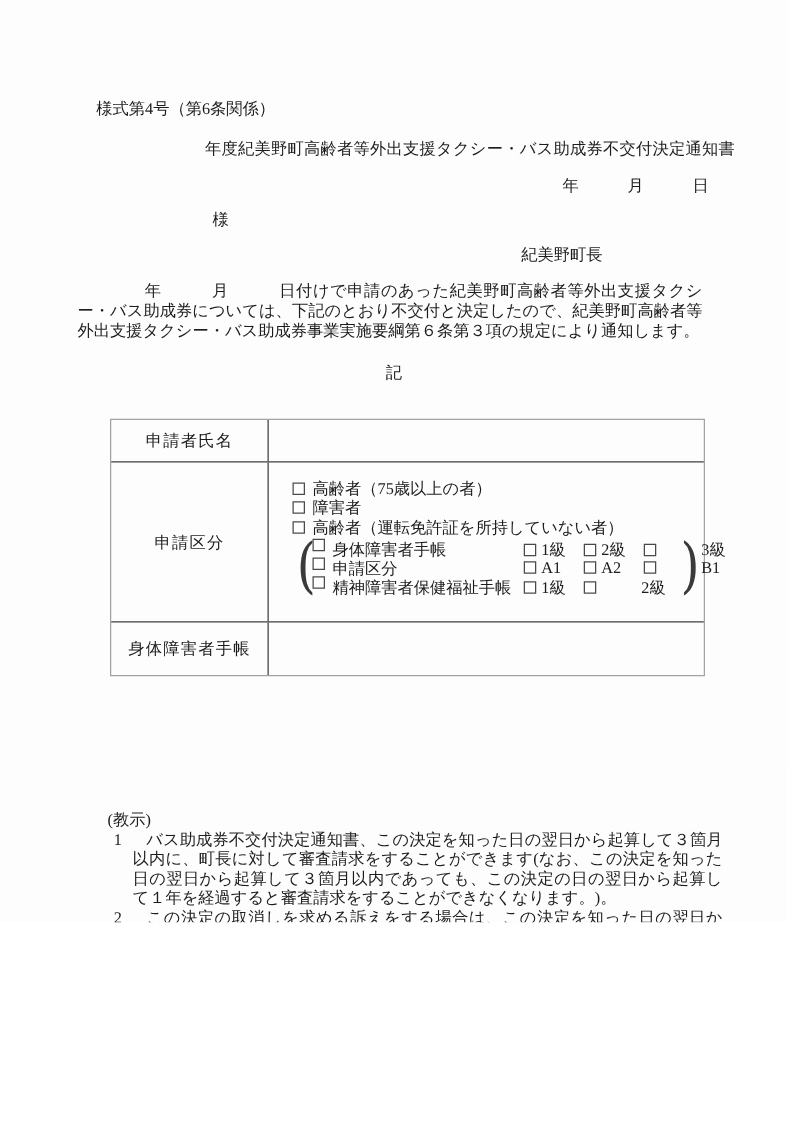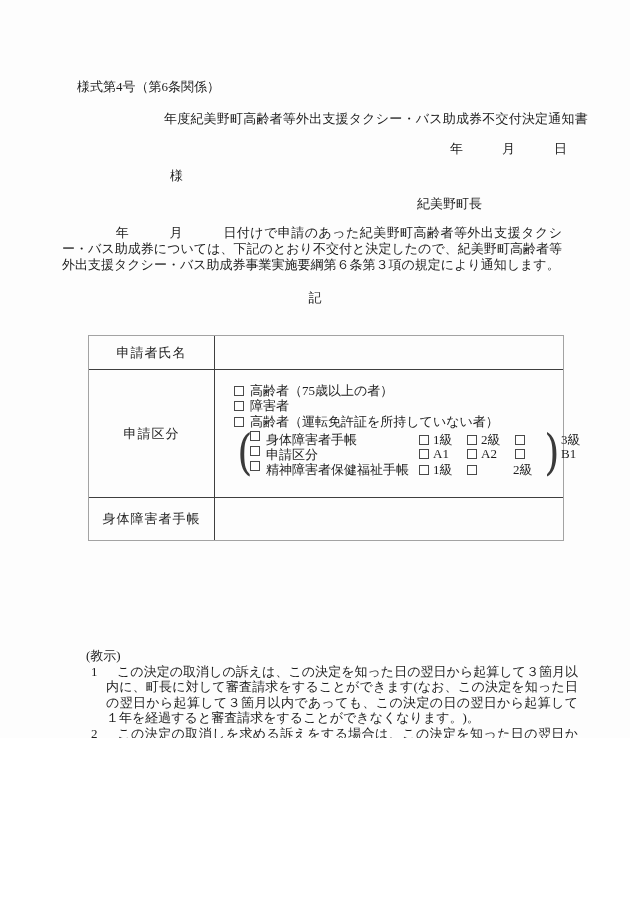"この決定の取消しの訴えは、この決定を知った日の翌日から起算して３箇月以内に、町長" span { text: この決定の取消しの訴えは -> バス助成券不交付決定通知書 }
